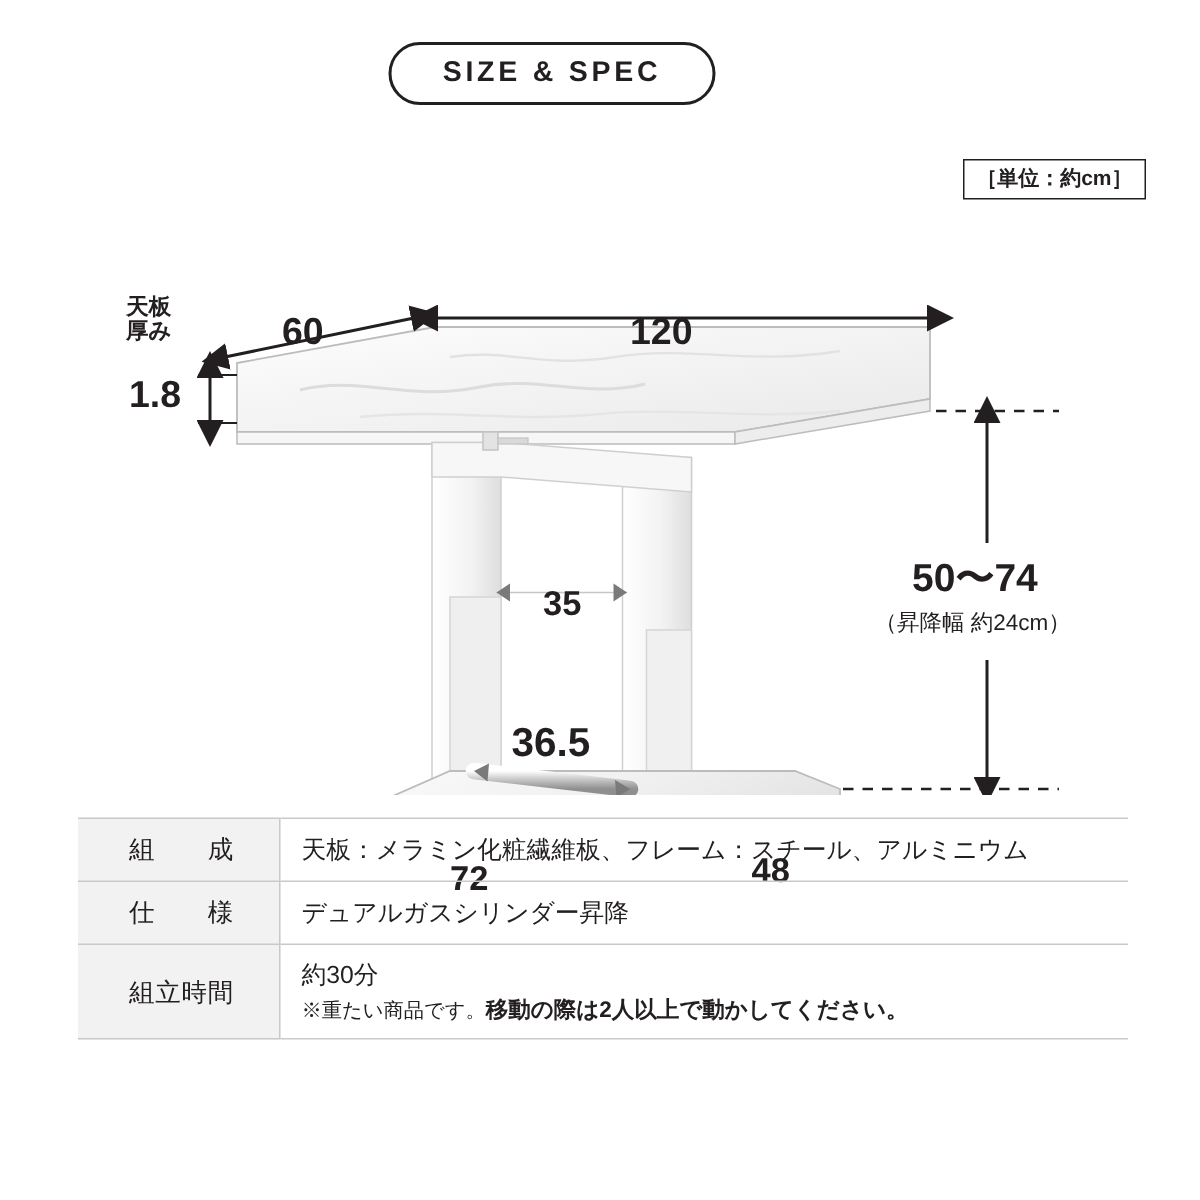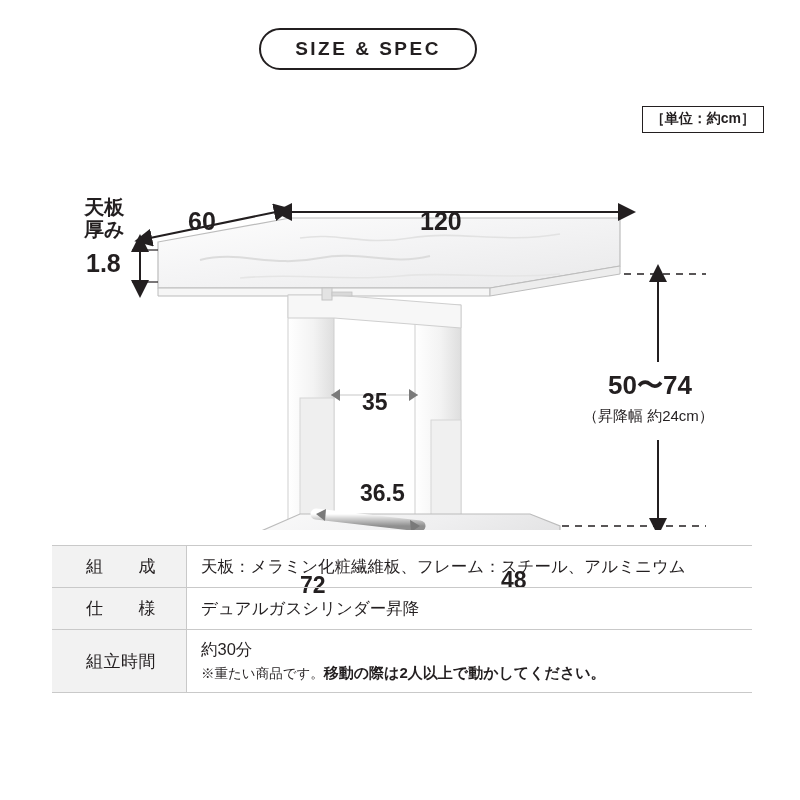"天板" .lbl-tenban { font-size: 20px -> 15px }
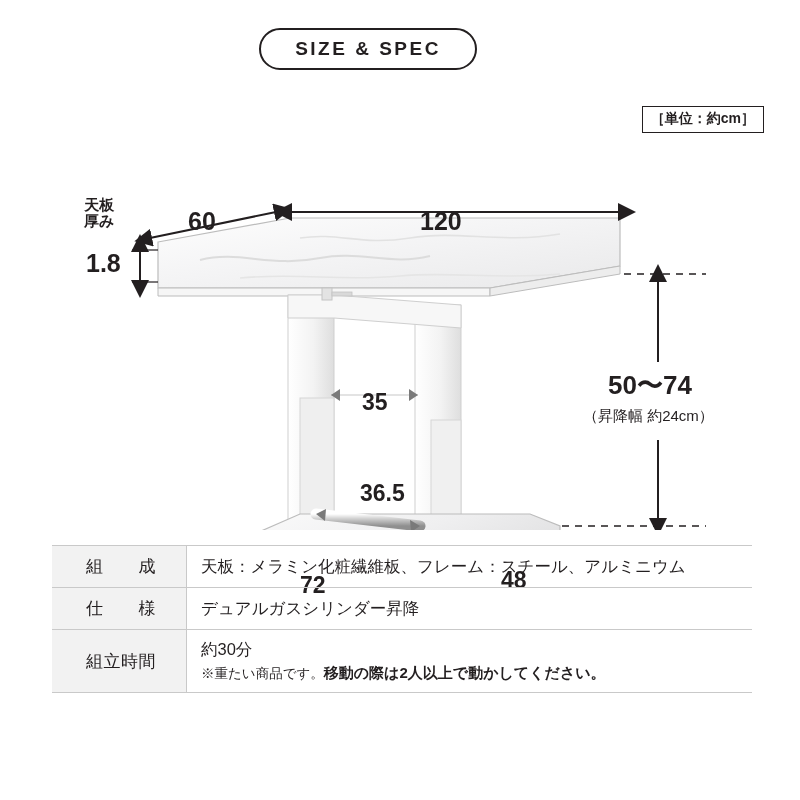"36.5" .lbl-365 { font-size: 23px -> 27px; left: 360px -> 341px }
